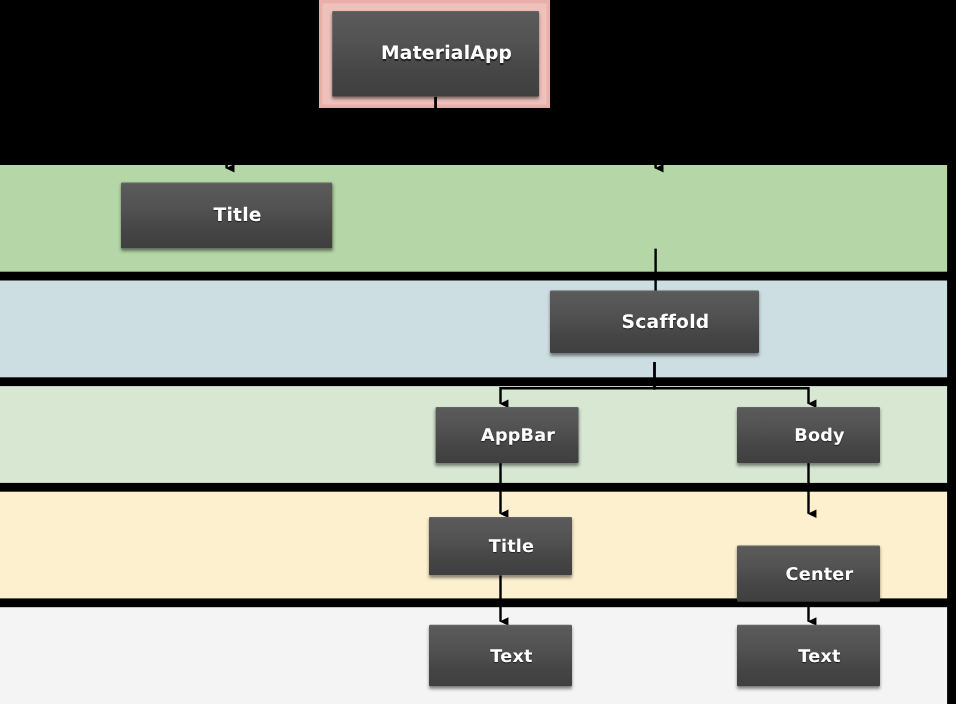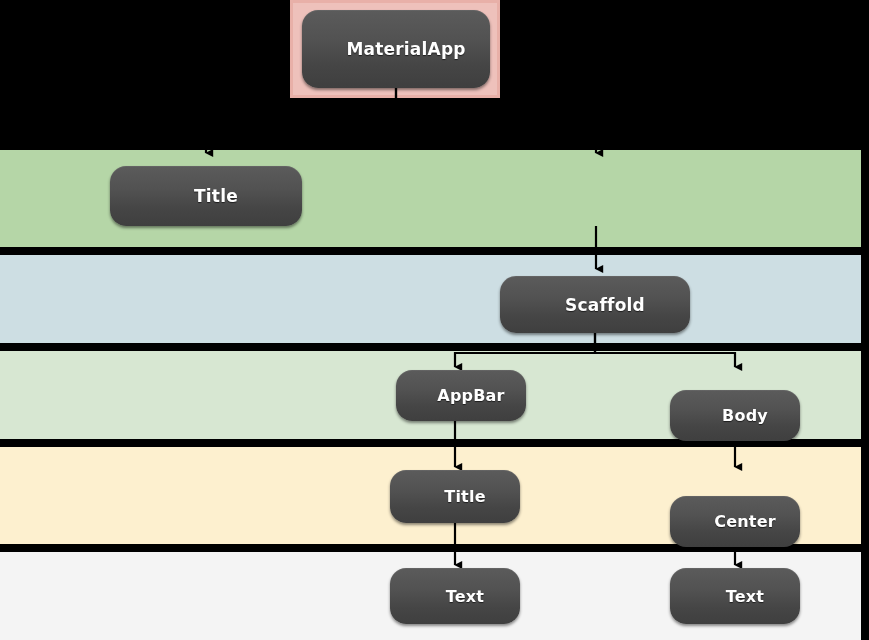"MaterialApp" .node { border-radius: 16px -> 1px }
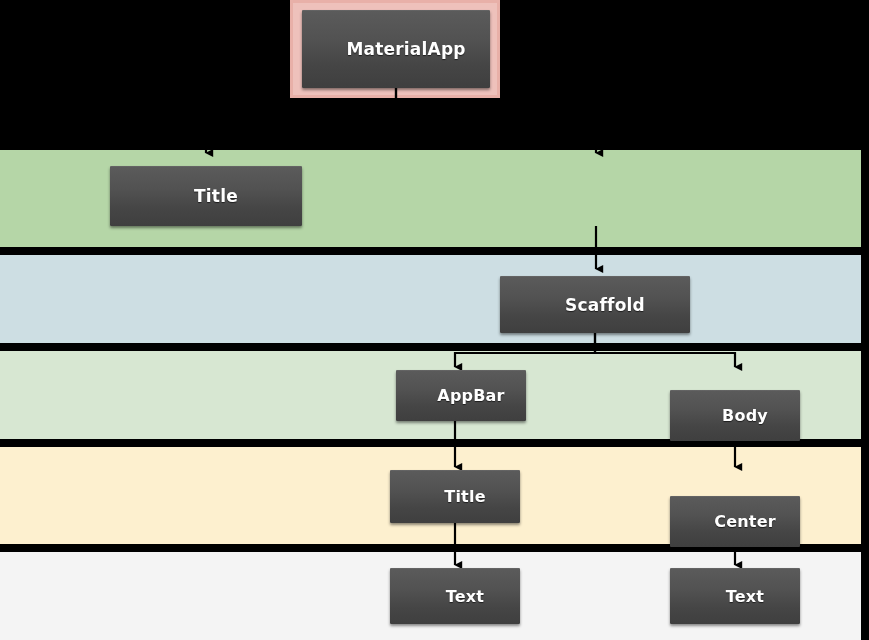"Scaffold" div.node { top: 276px -> 264px }
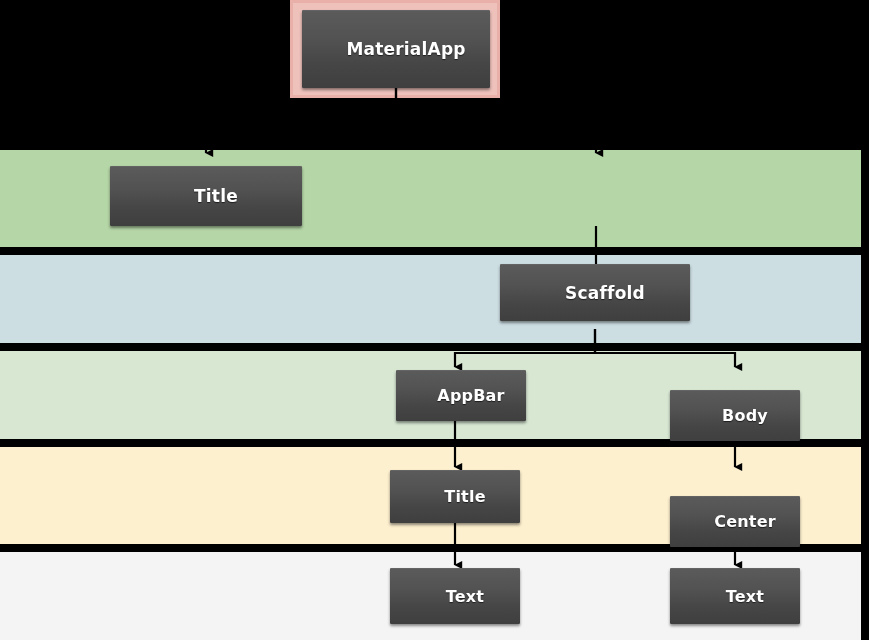"Body" div.node { margin-top: 20px -> none }
